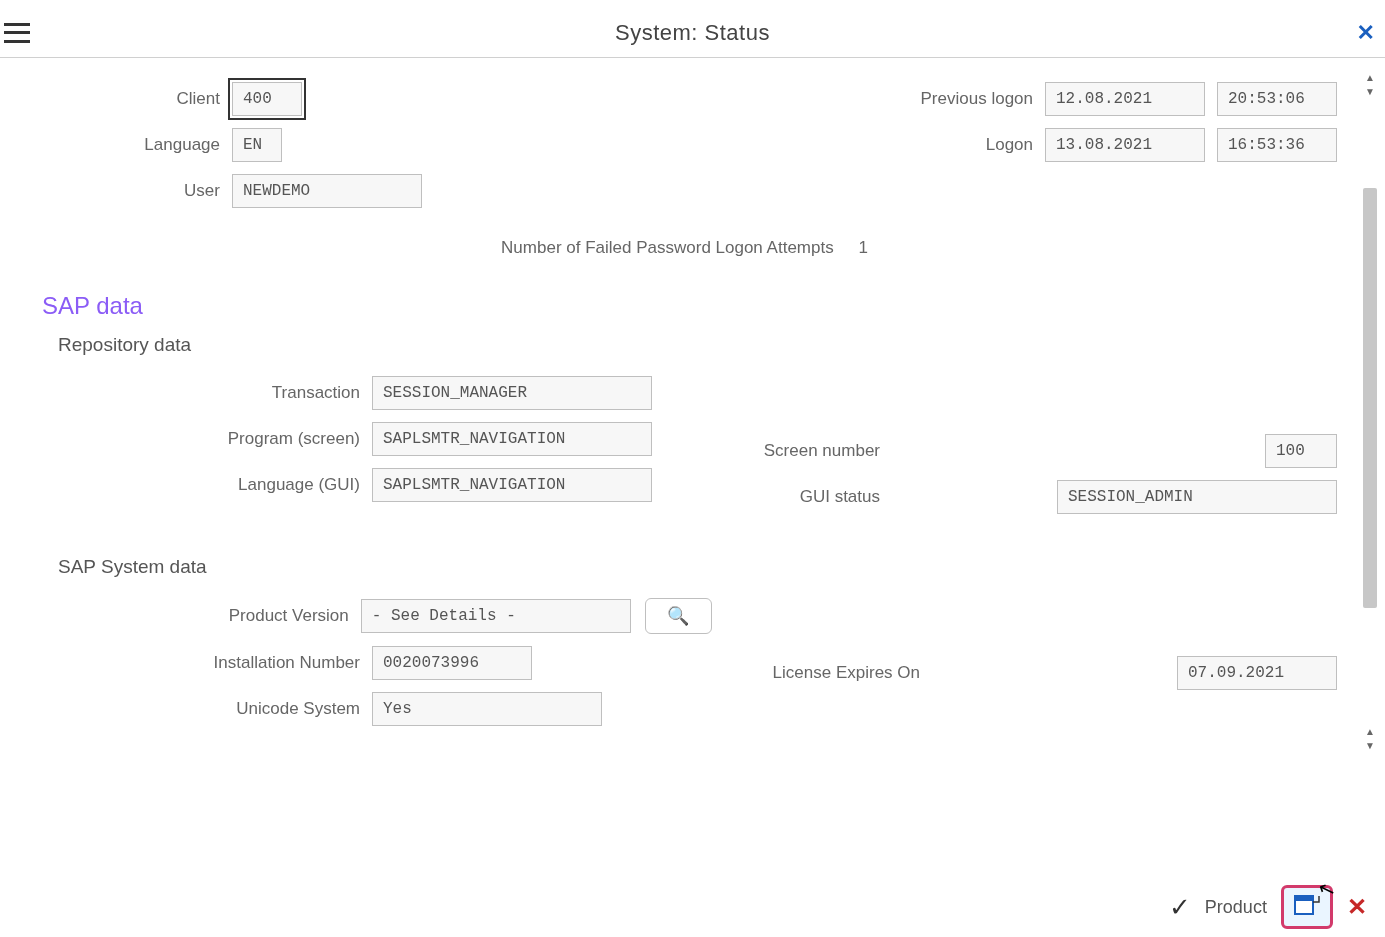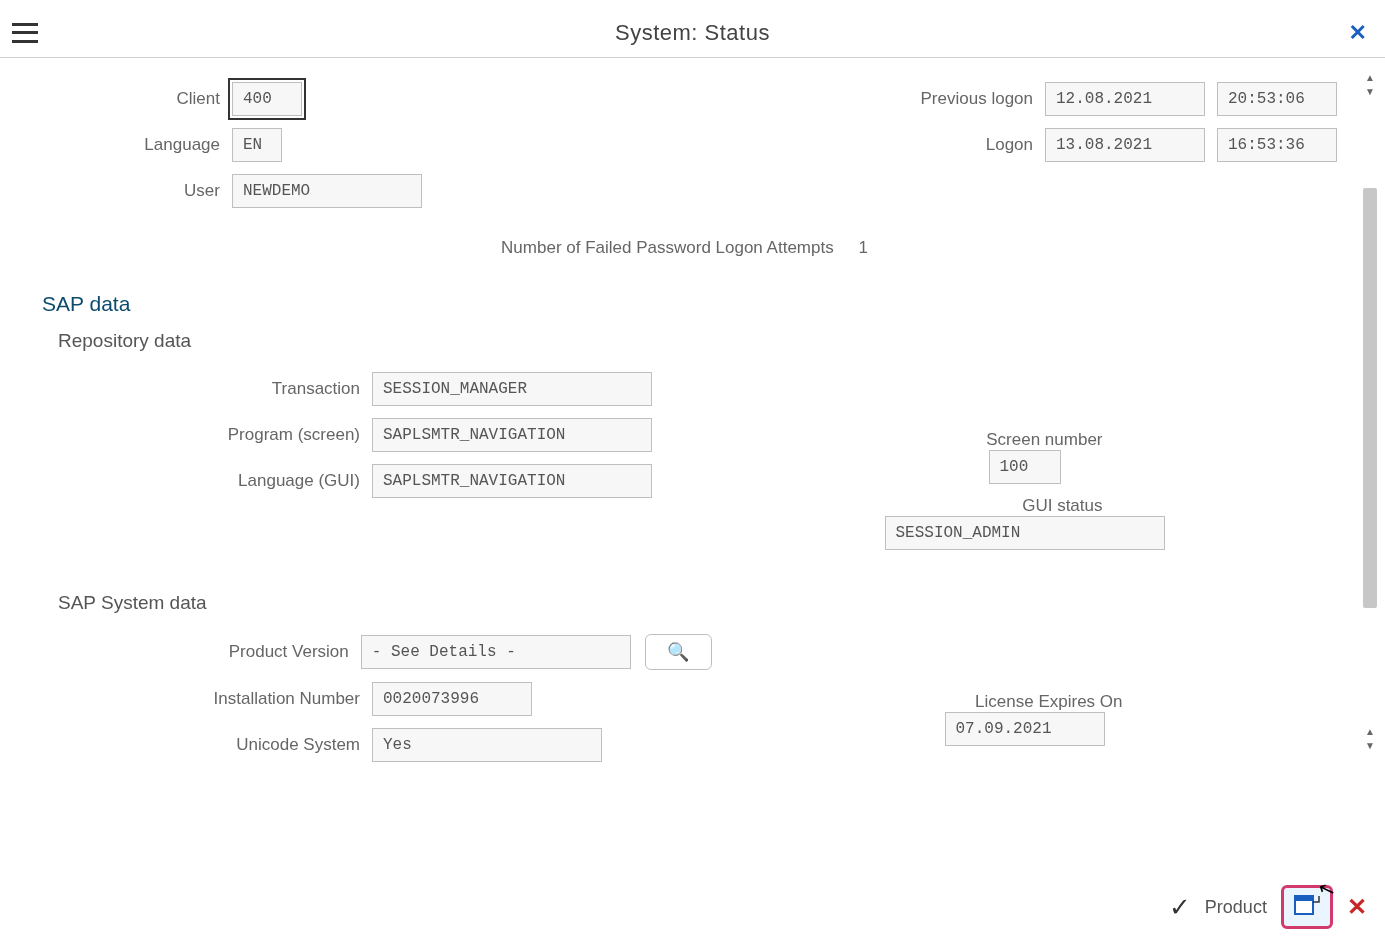"System: Status" .header { padding: 0 12px -> 0 4px }
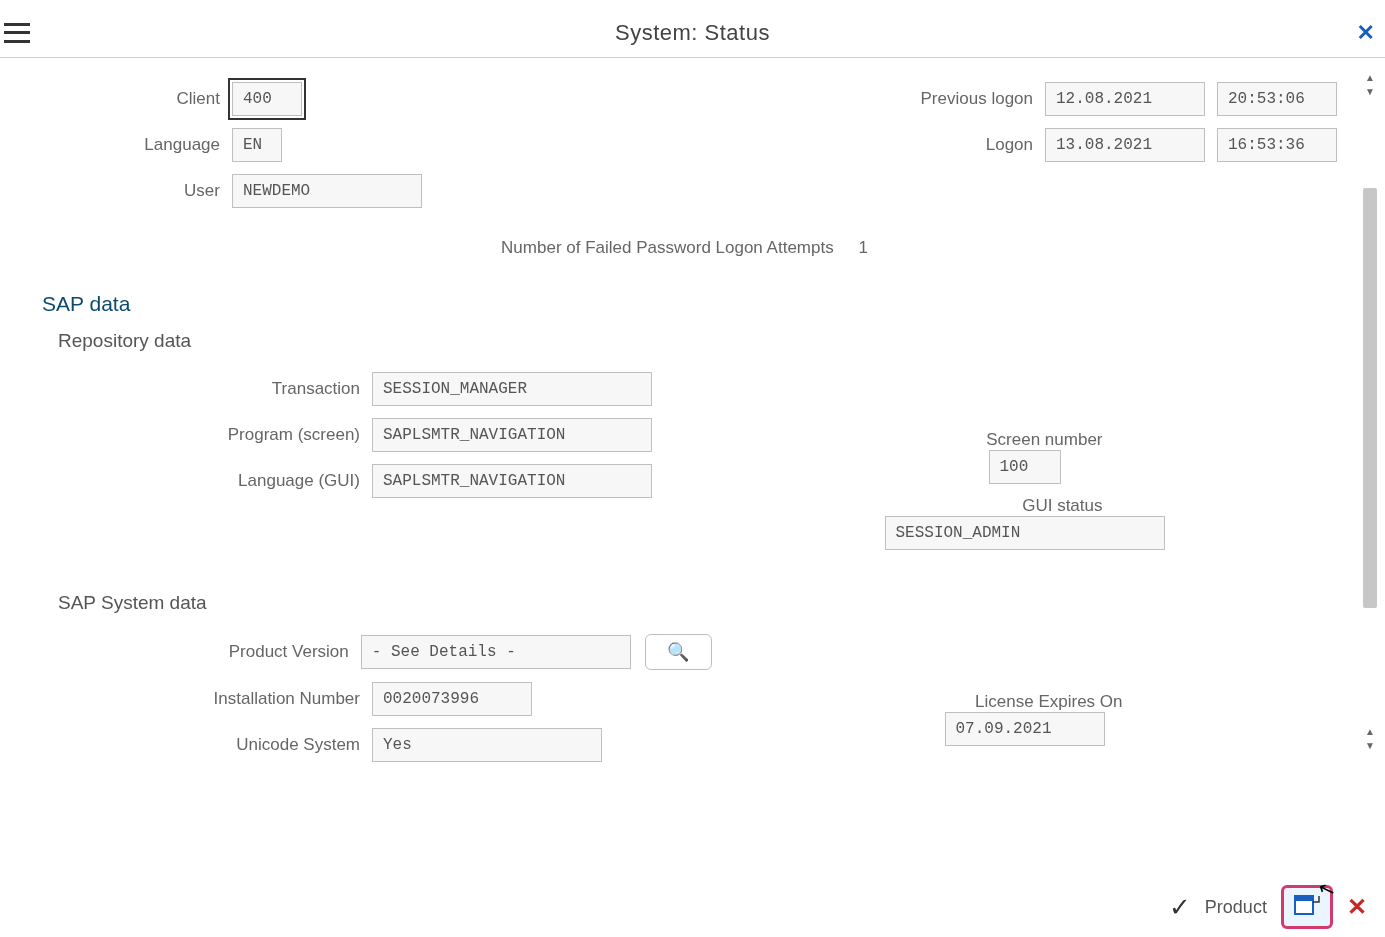"SAP data" .section-title { color: #0c4a6e -> #8b5cf6; font-size: 21px -> 24px }
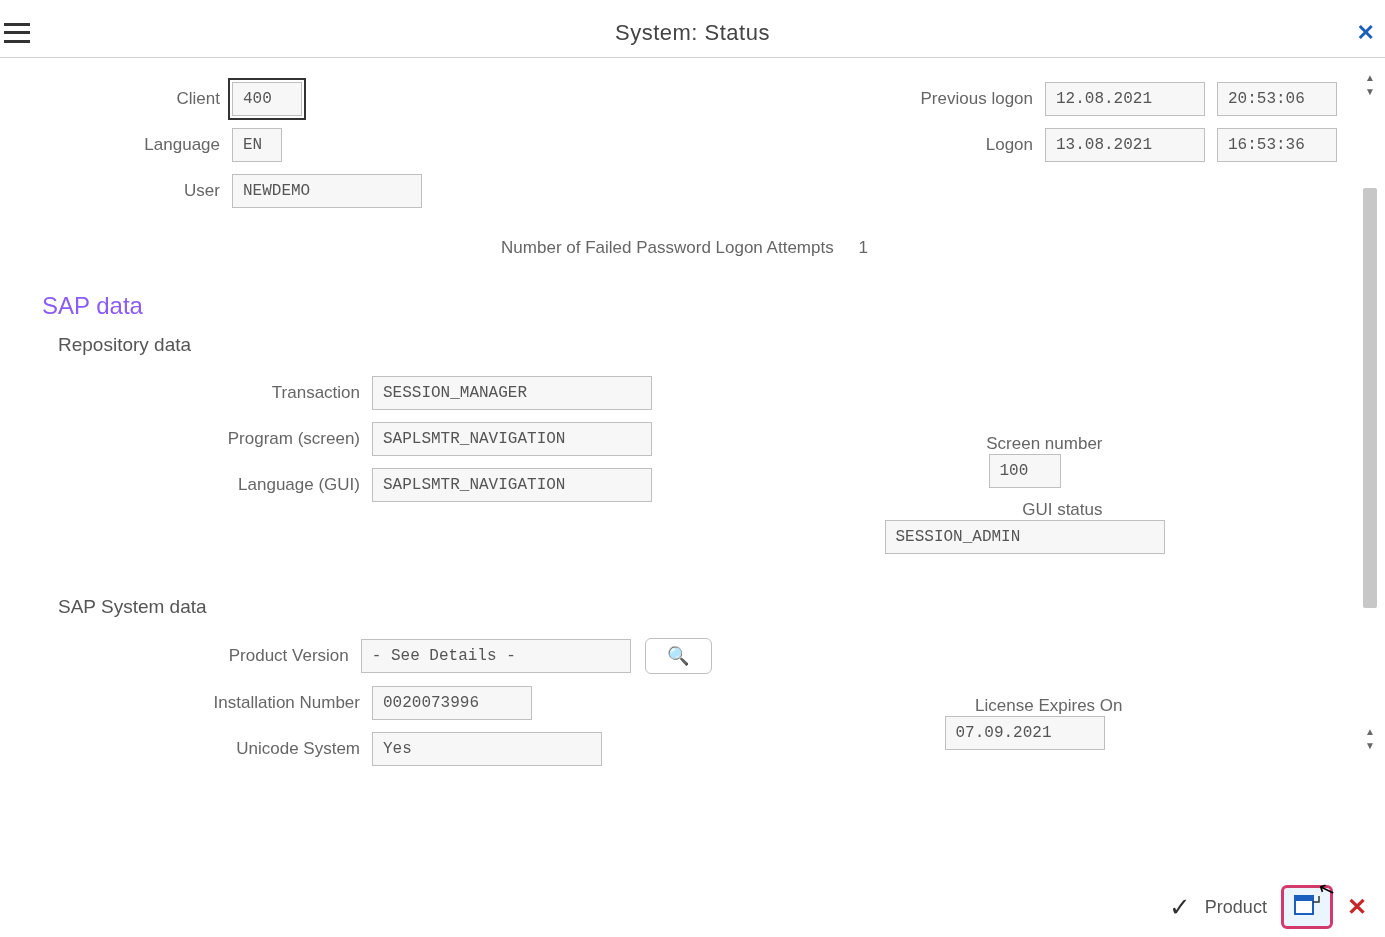"Screen number" .two-col .right-side .row { flex-direction: column -> none }
